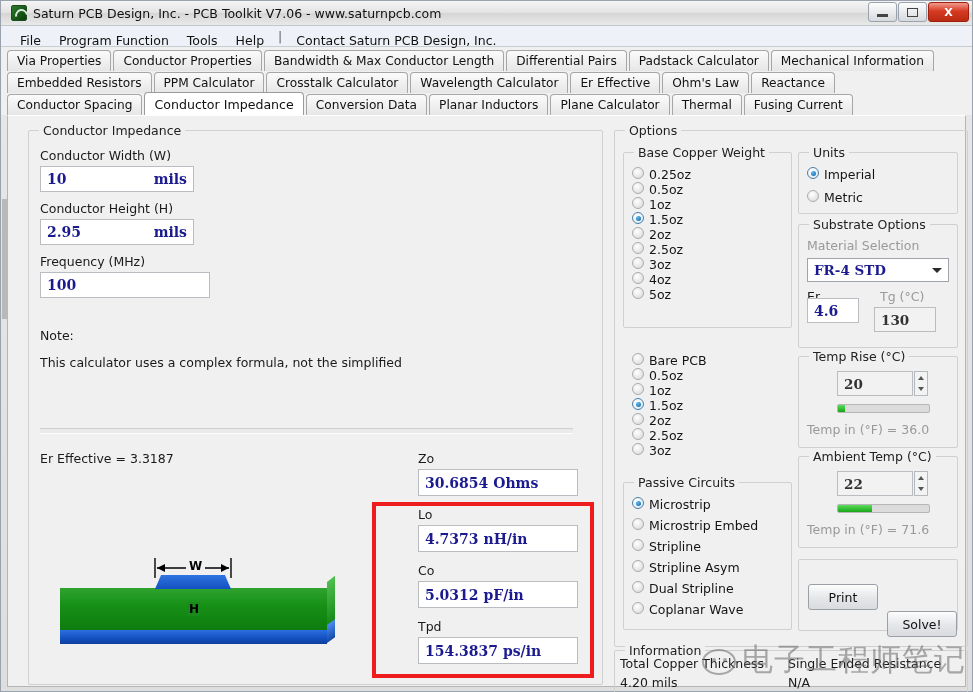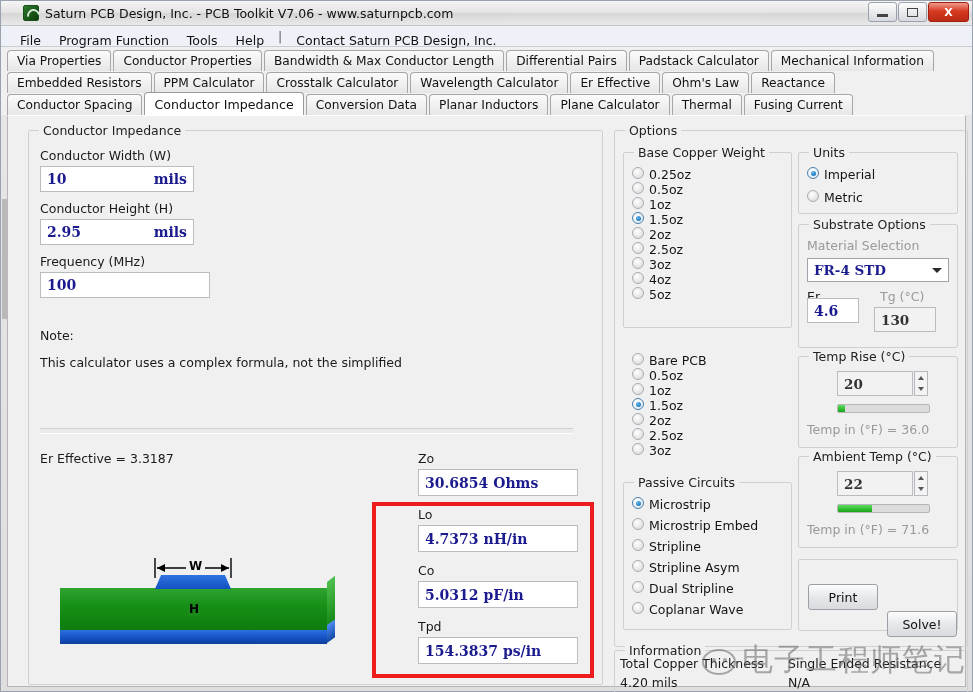"Saturn PCB Design, Inc. -" .titlebar { padding-left: 22px -> 10px }
